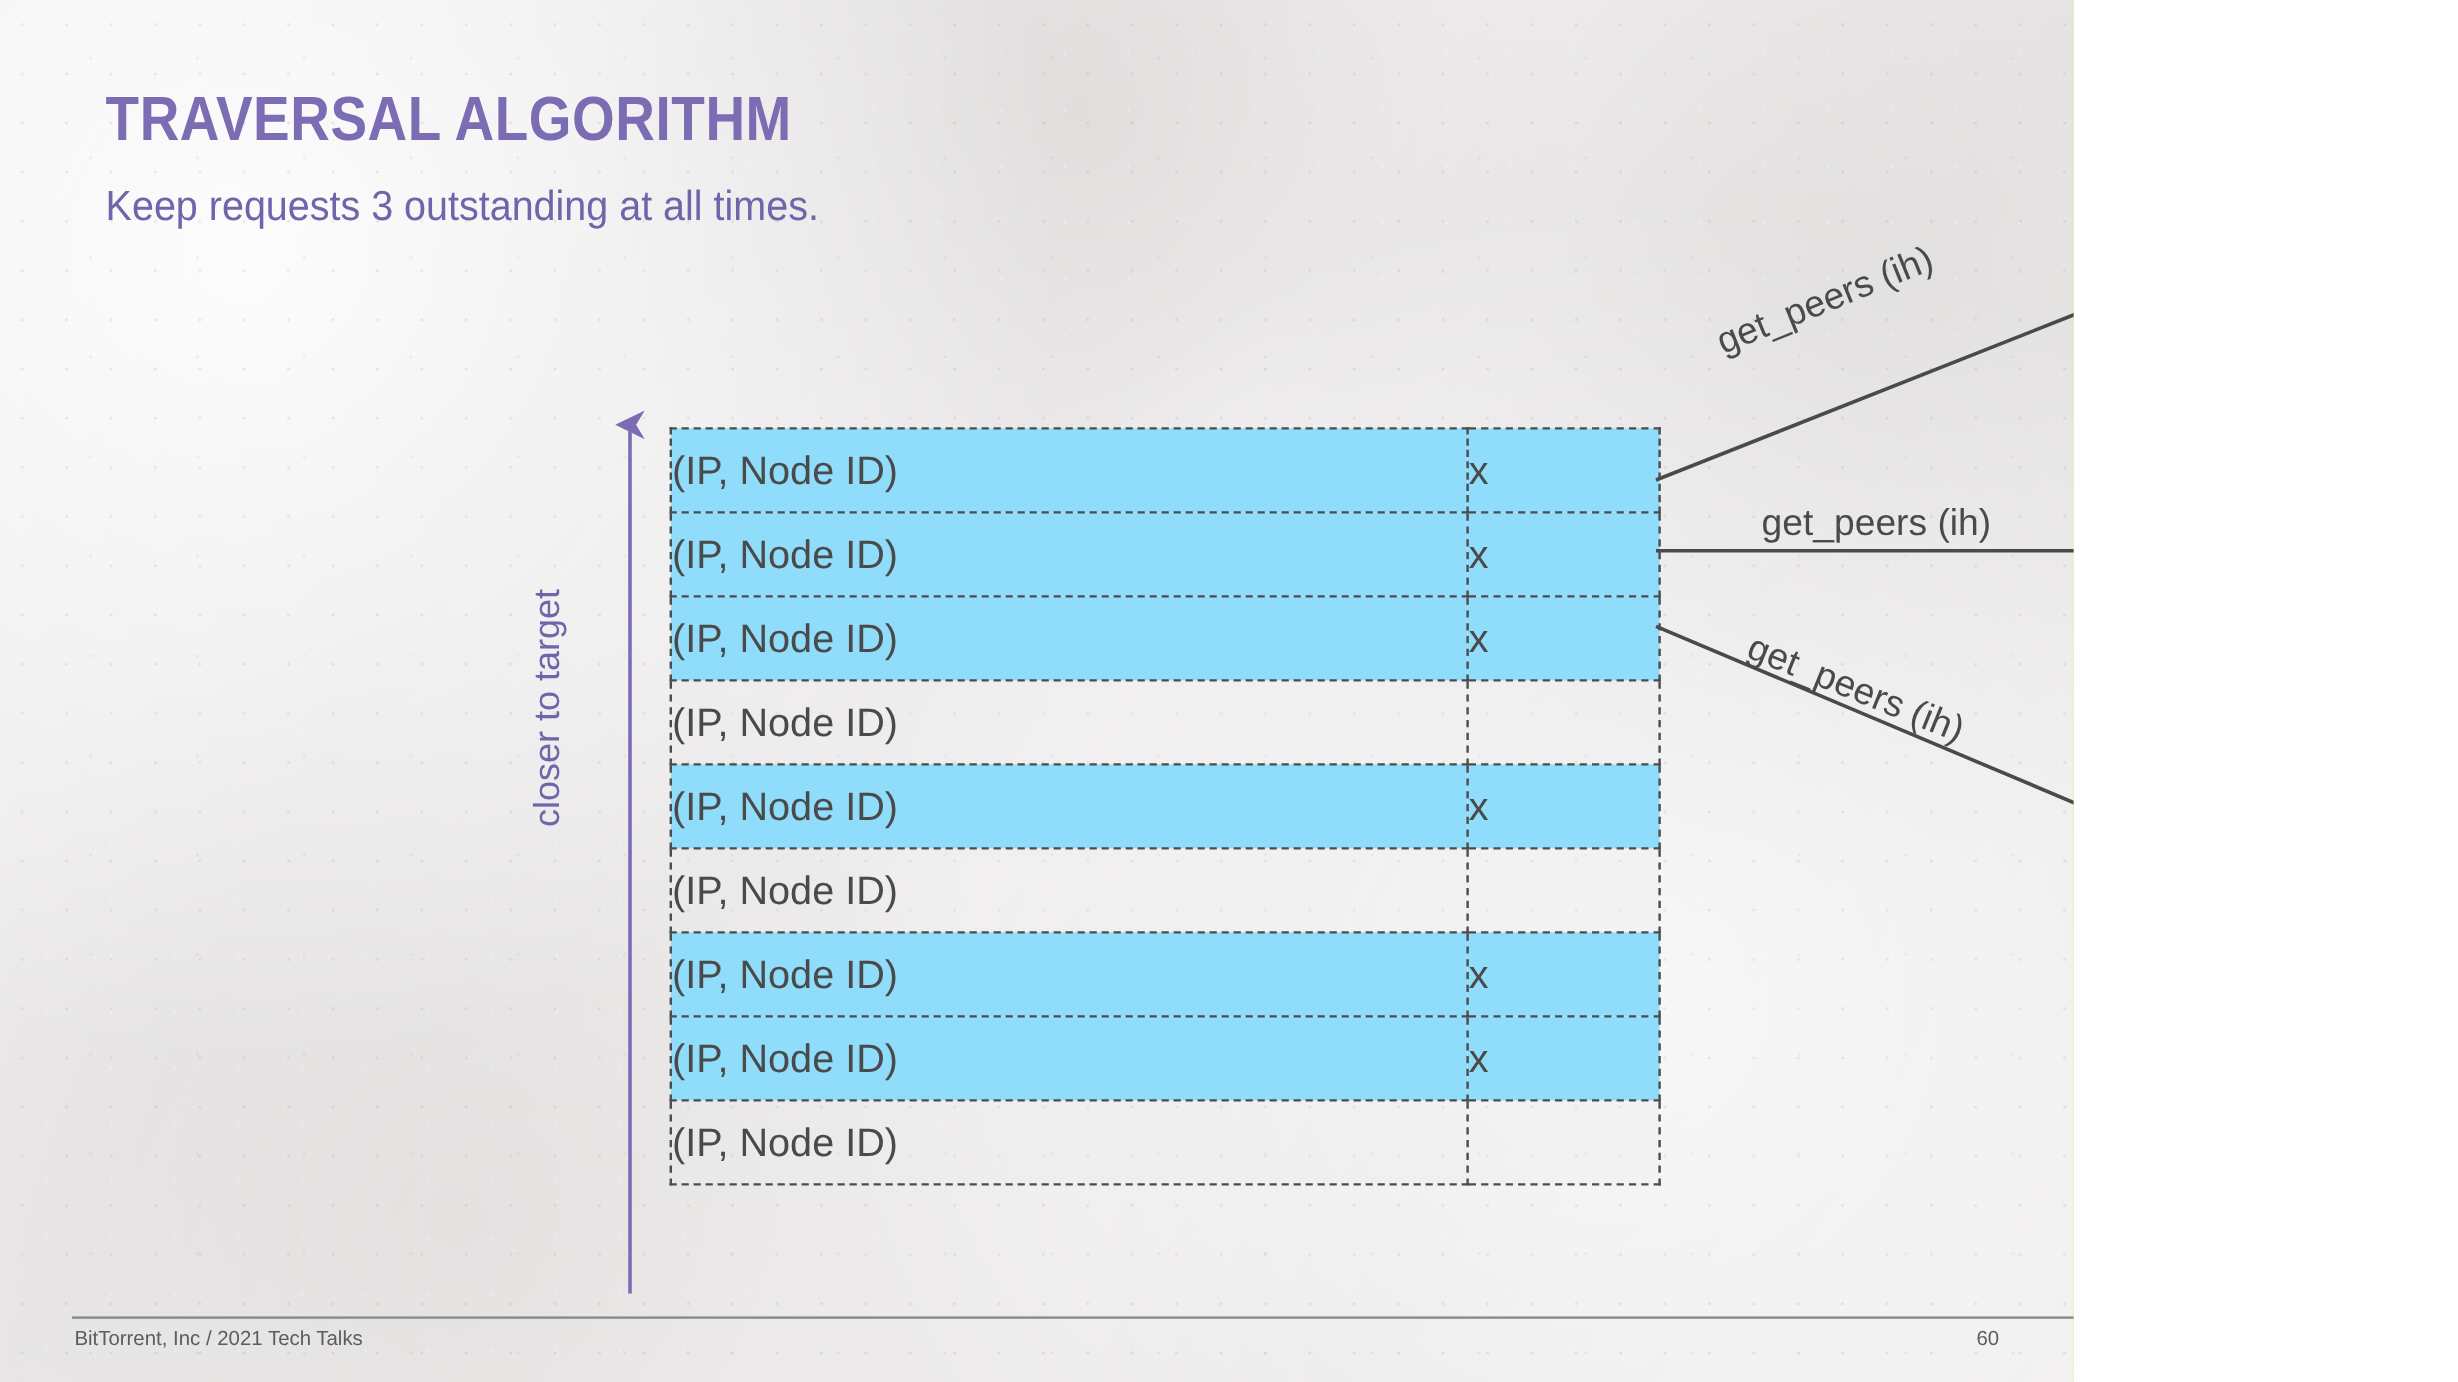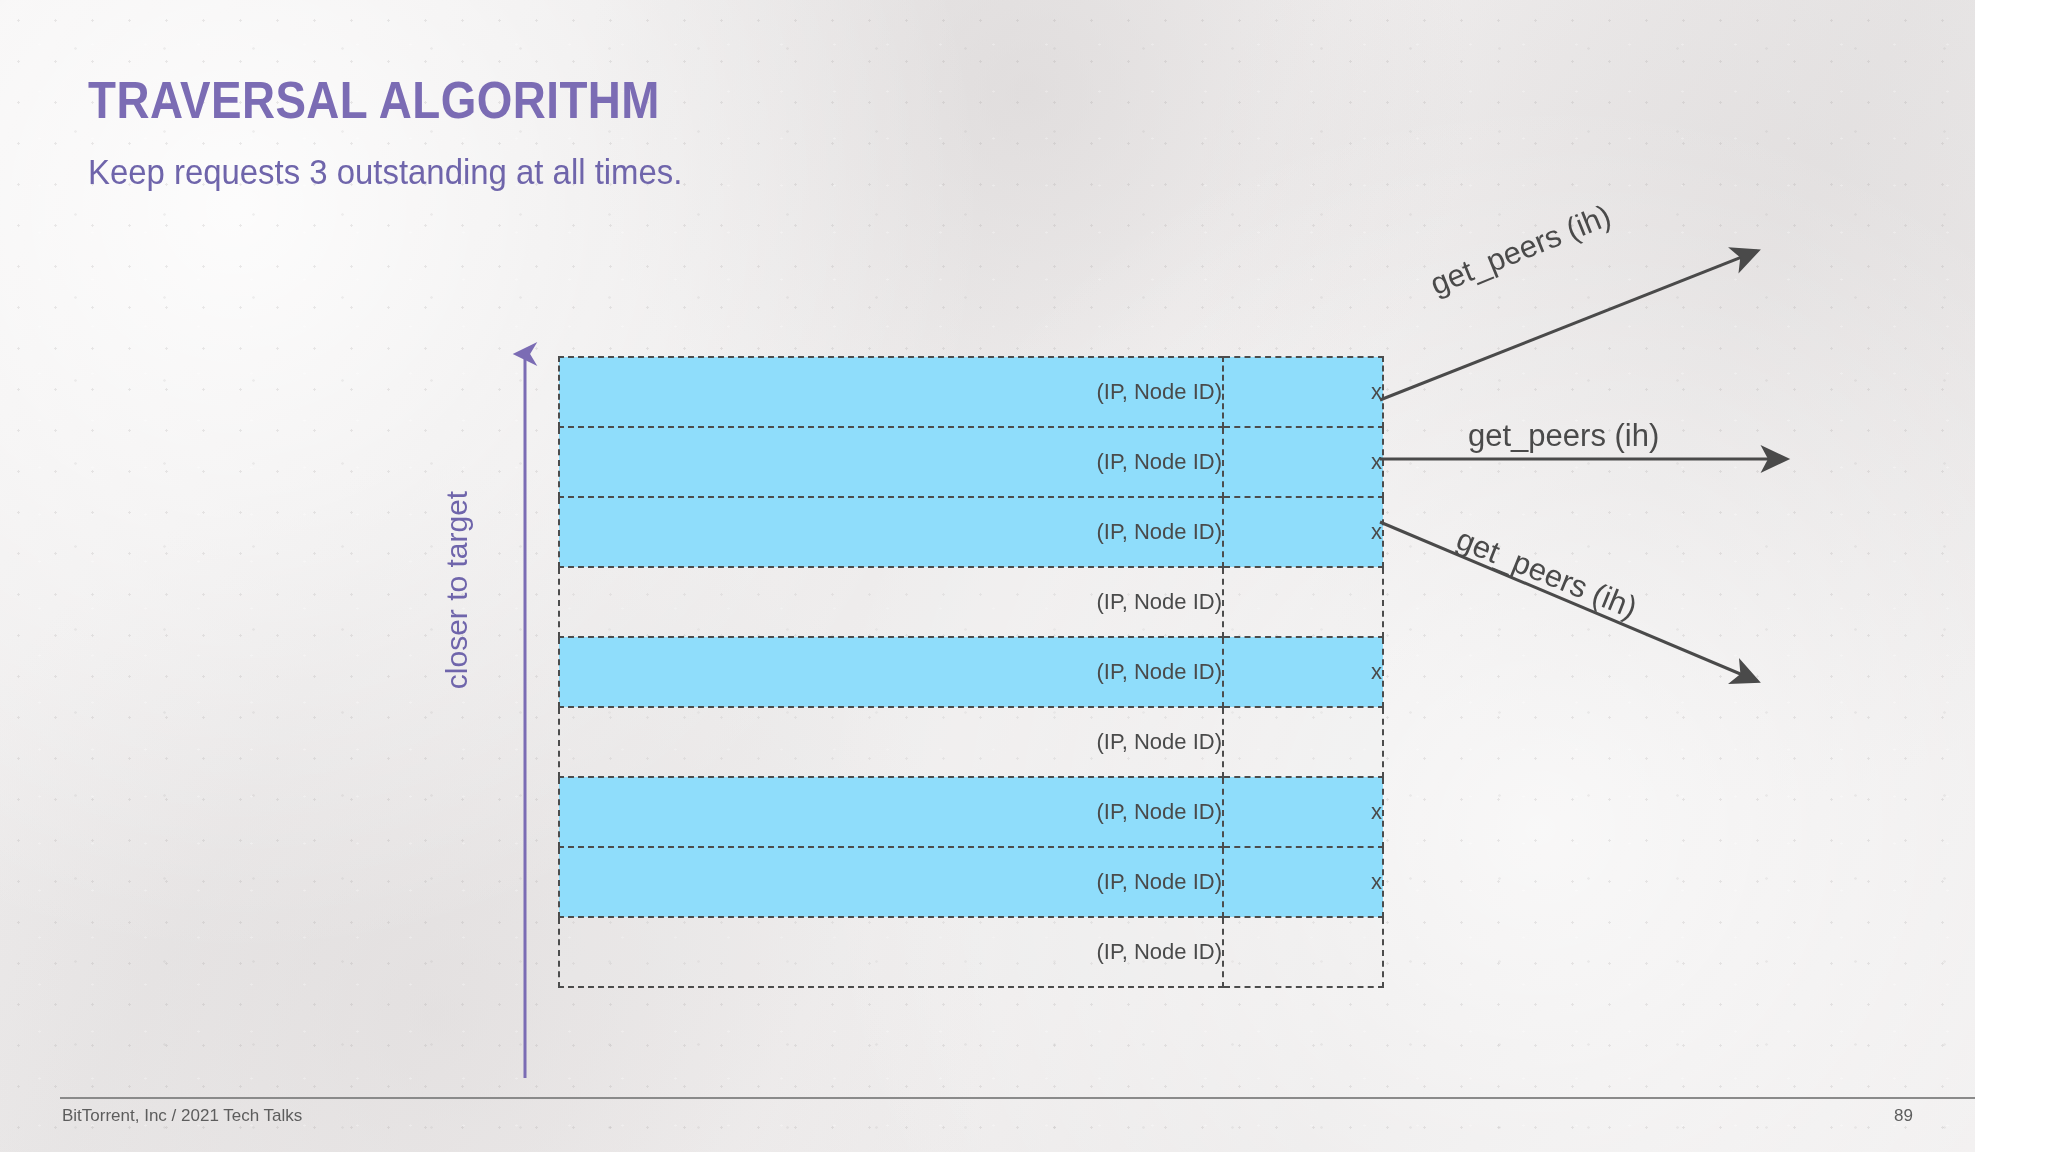"TRAVERSAL ALGORITHM" #slide { width: 1975px -> 1728px }
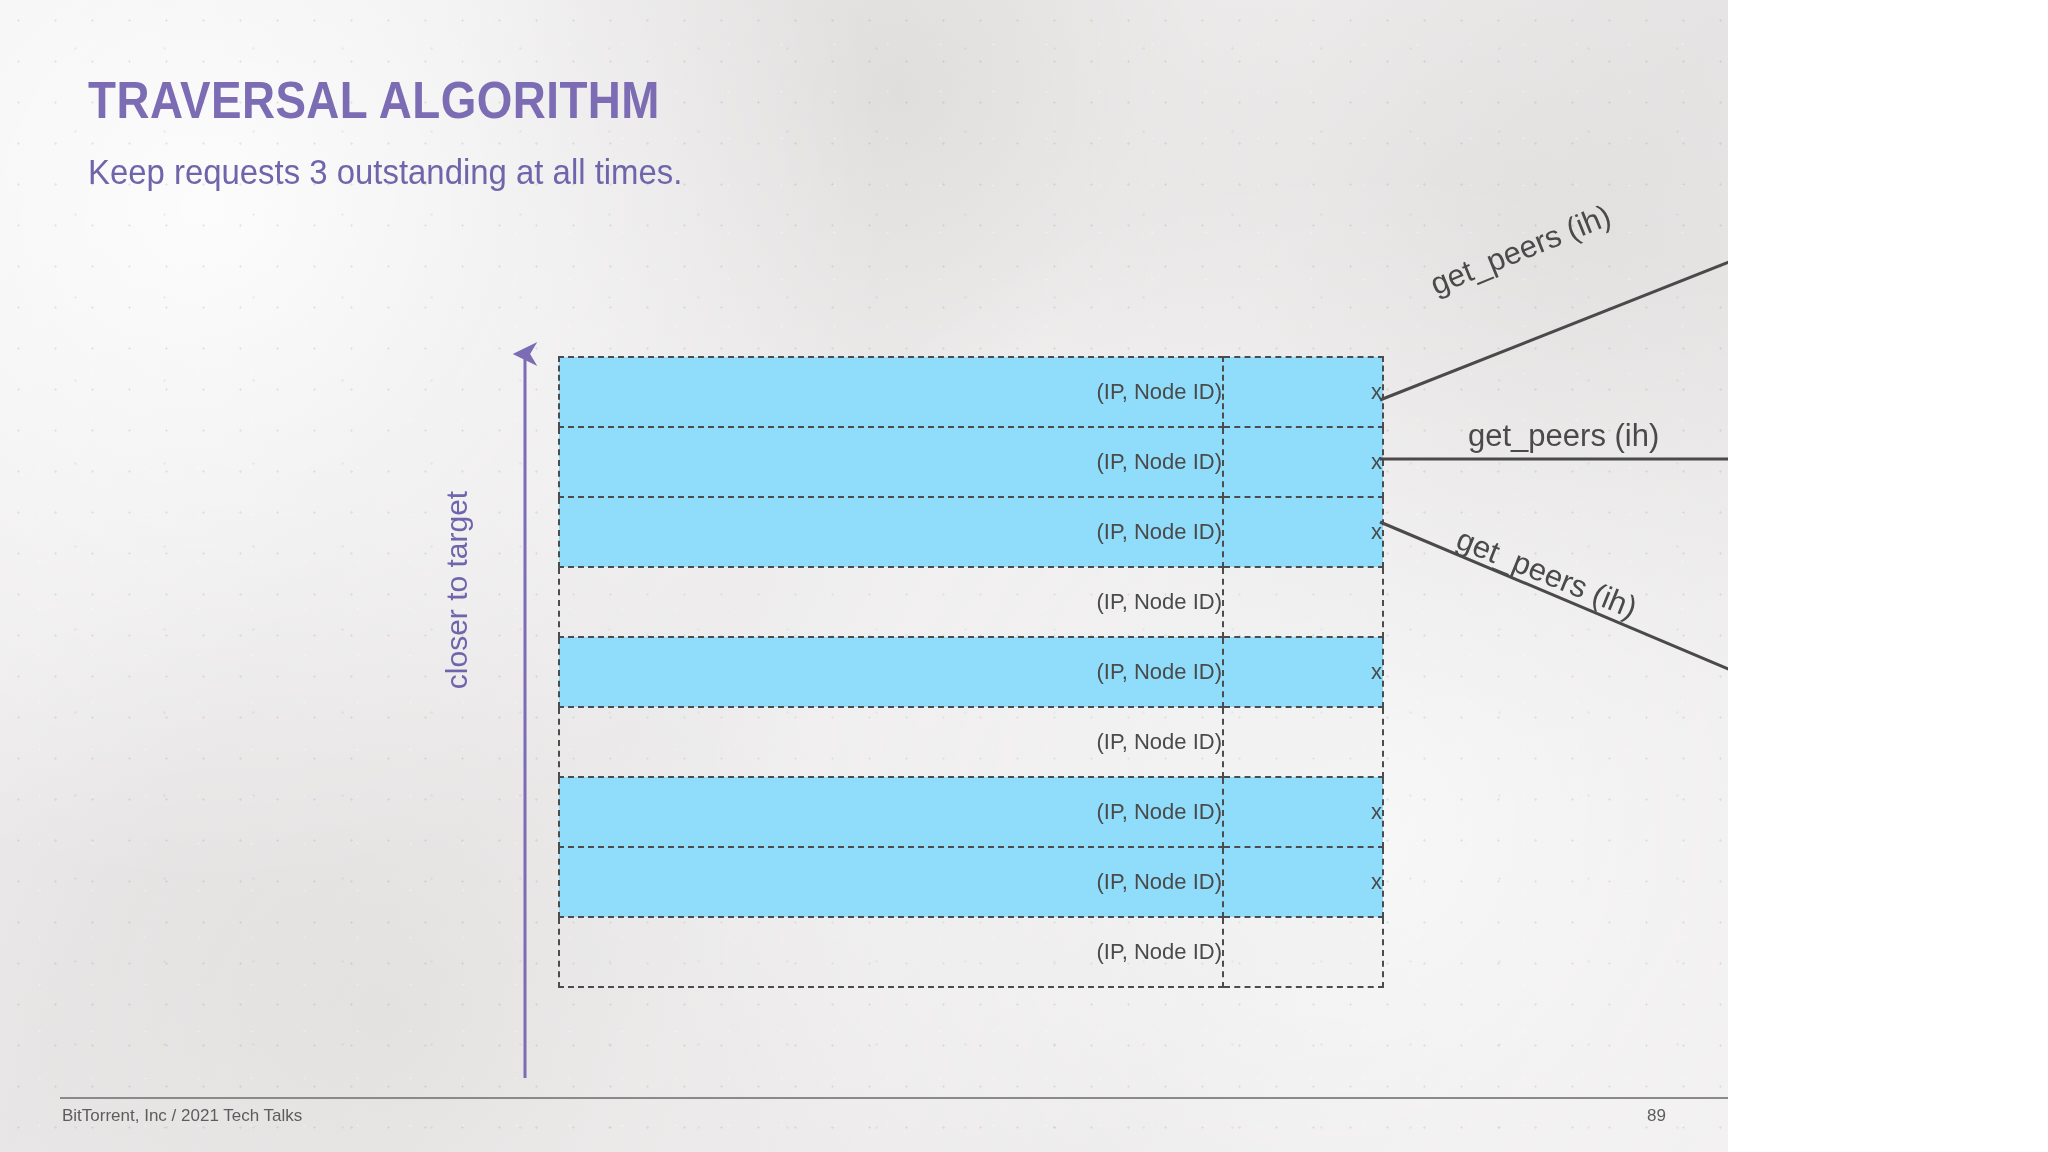"(IP, Node ID)" #peer-table td { font-size: 22px -> 33px; text-align: right -> left }
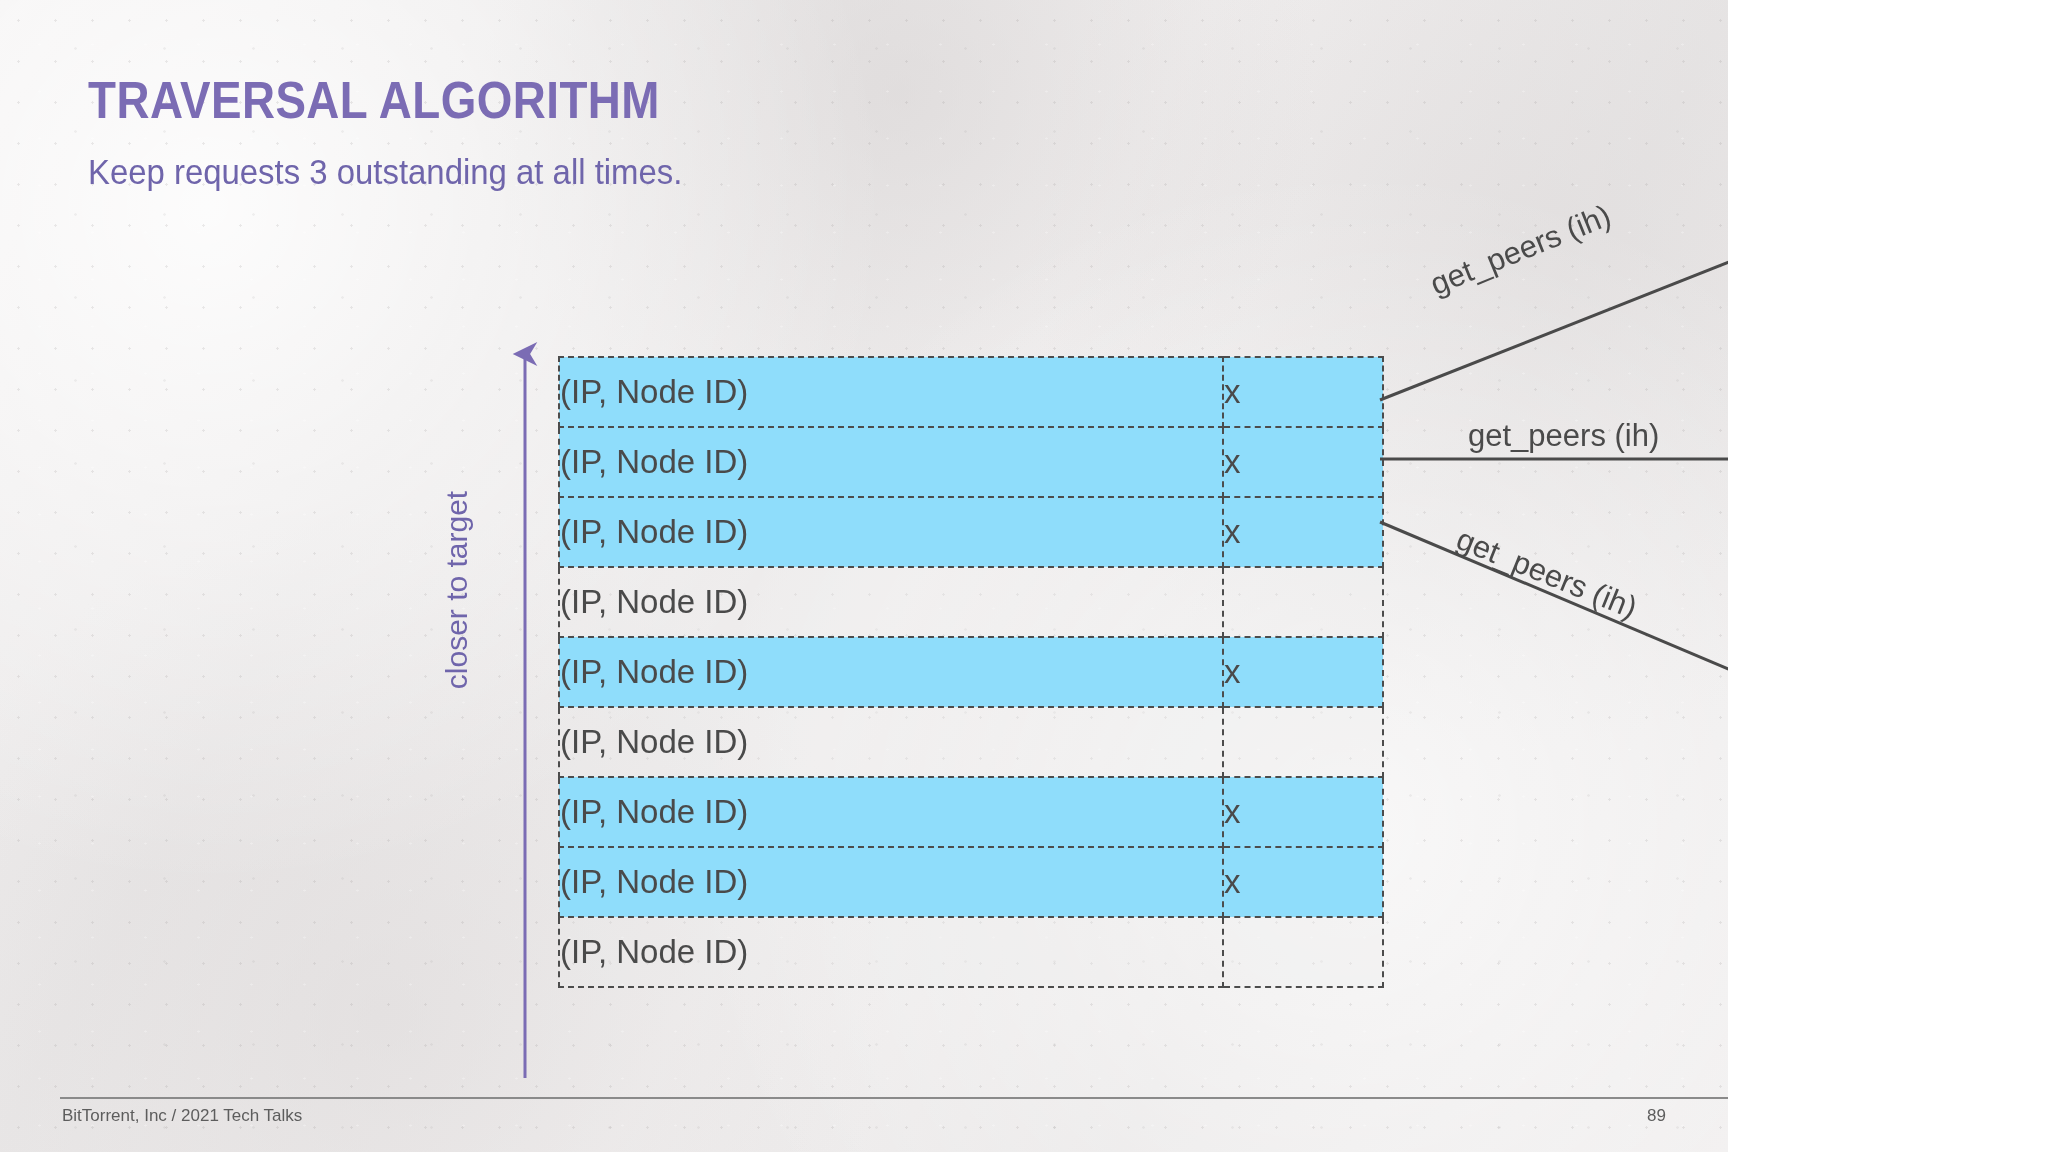"89" div { text: 89 -> 60 }
